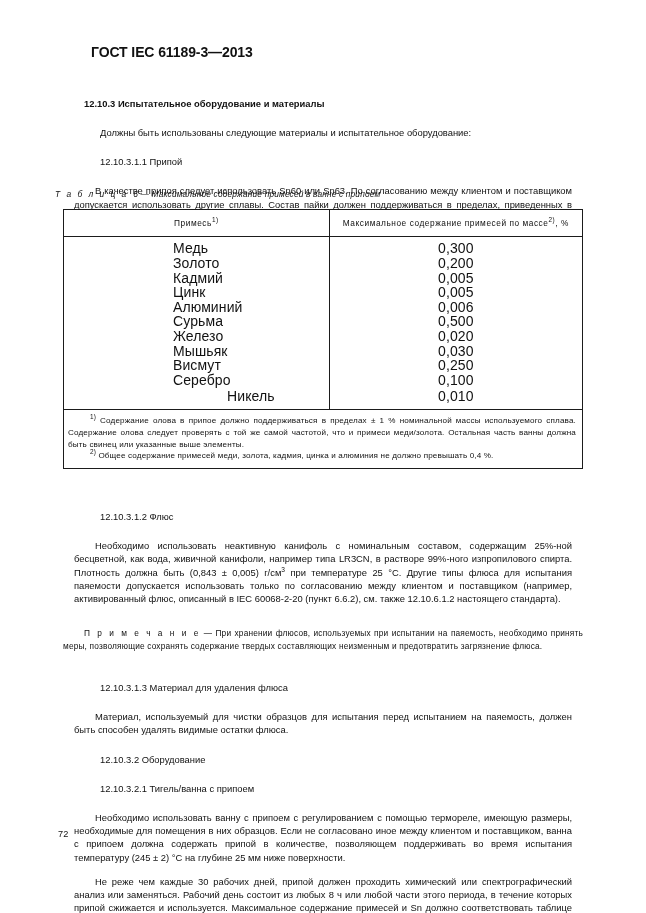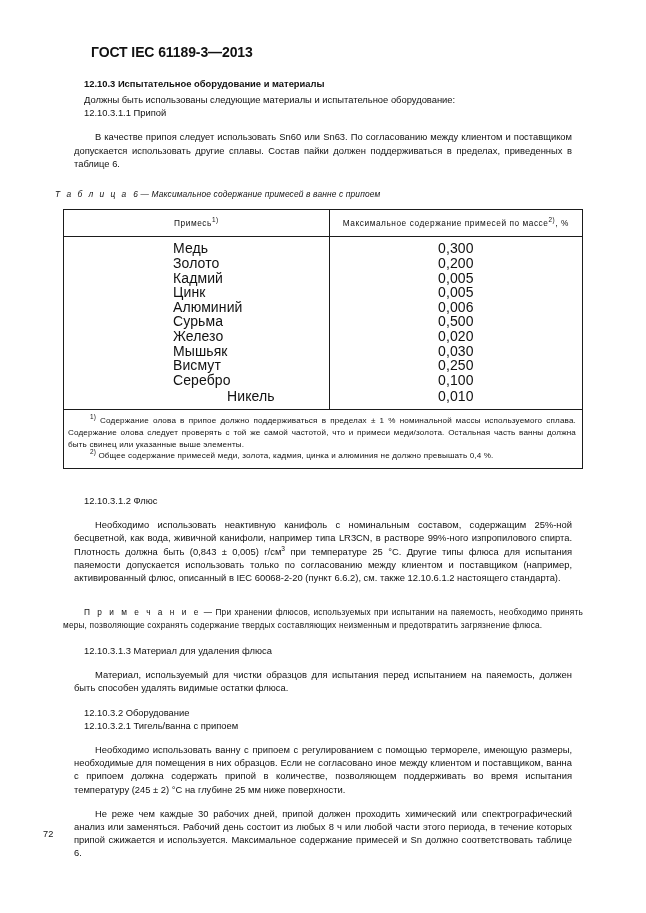"12.10.3 Испытательное оборудование и" .content { top: 77px -> 97px }
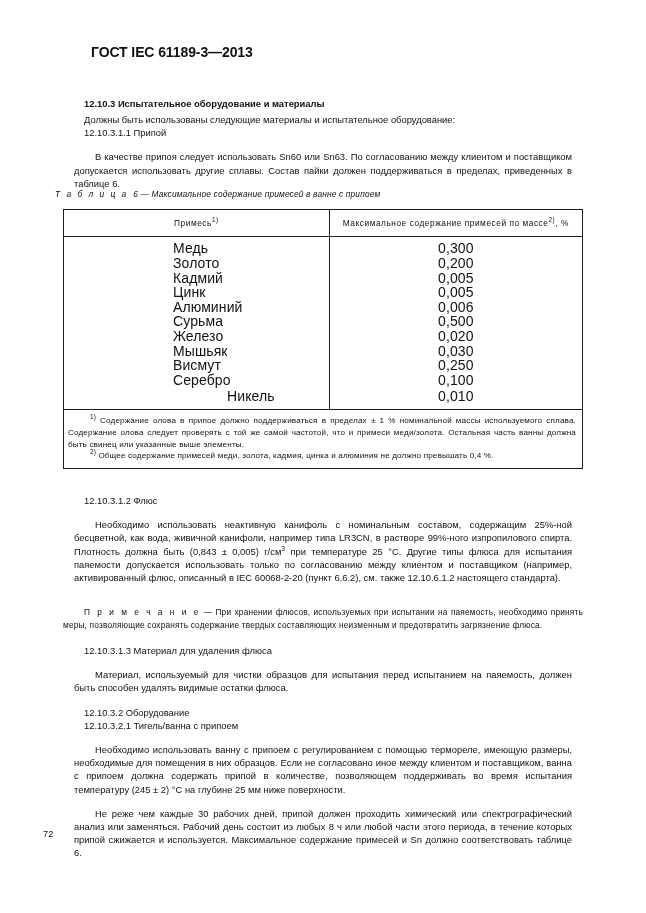"Должны быть использованы следующие" .p-sub { margin: 0 -> 16px }
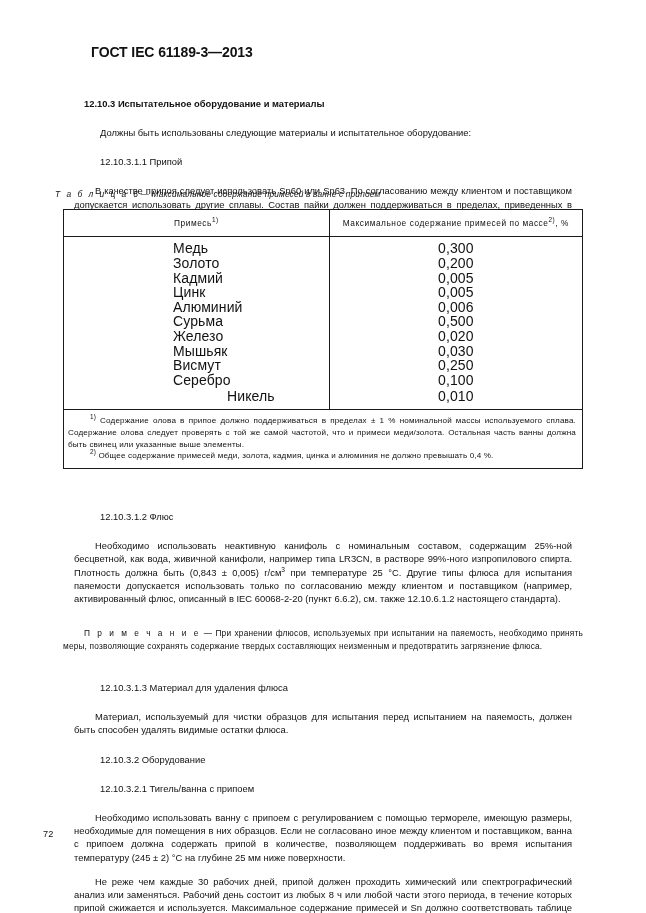"72" .folio { left: 43px -> 58px }
